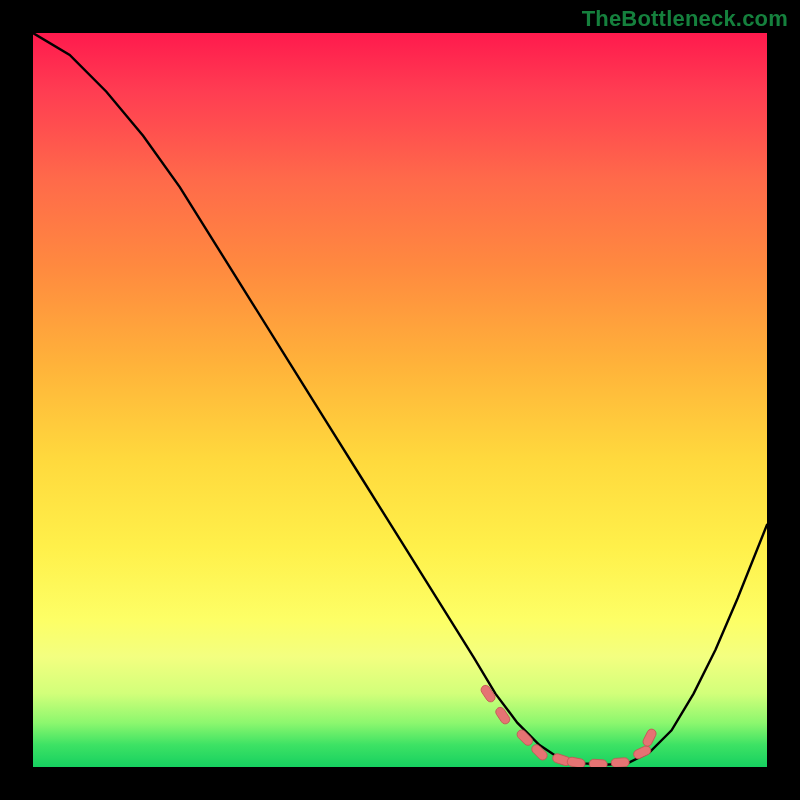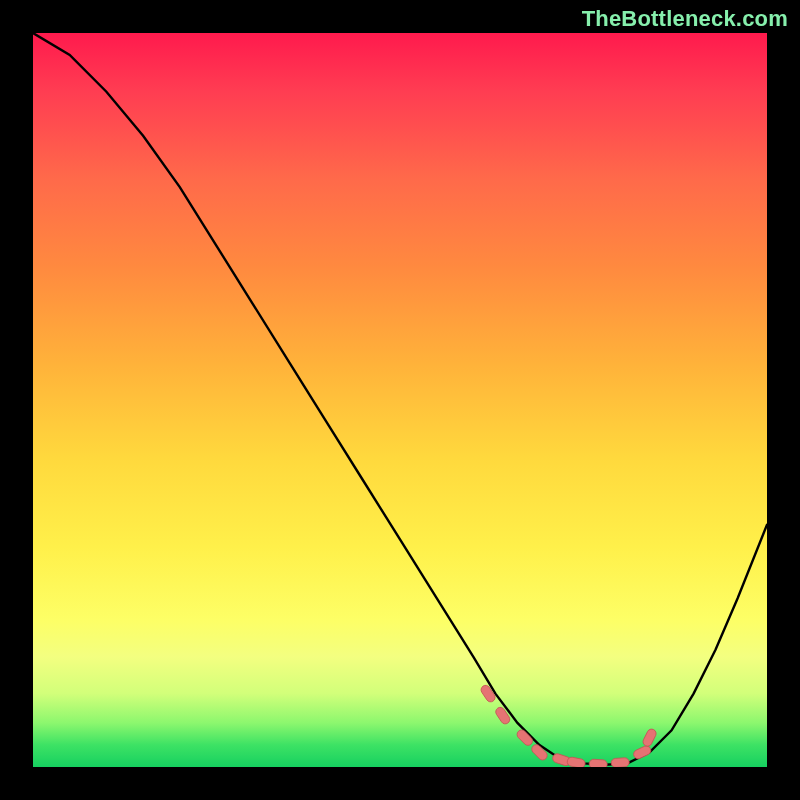"TheBottleneck.com" .watermark { color: #86efac -> #15803d }
